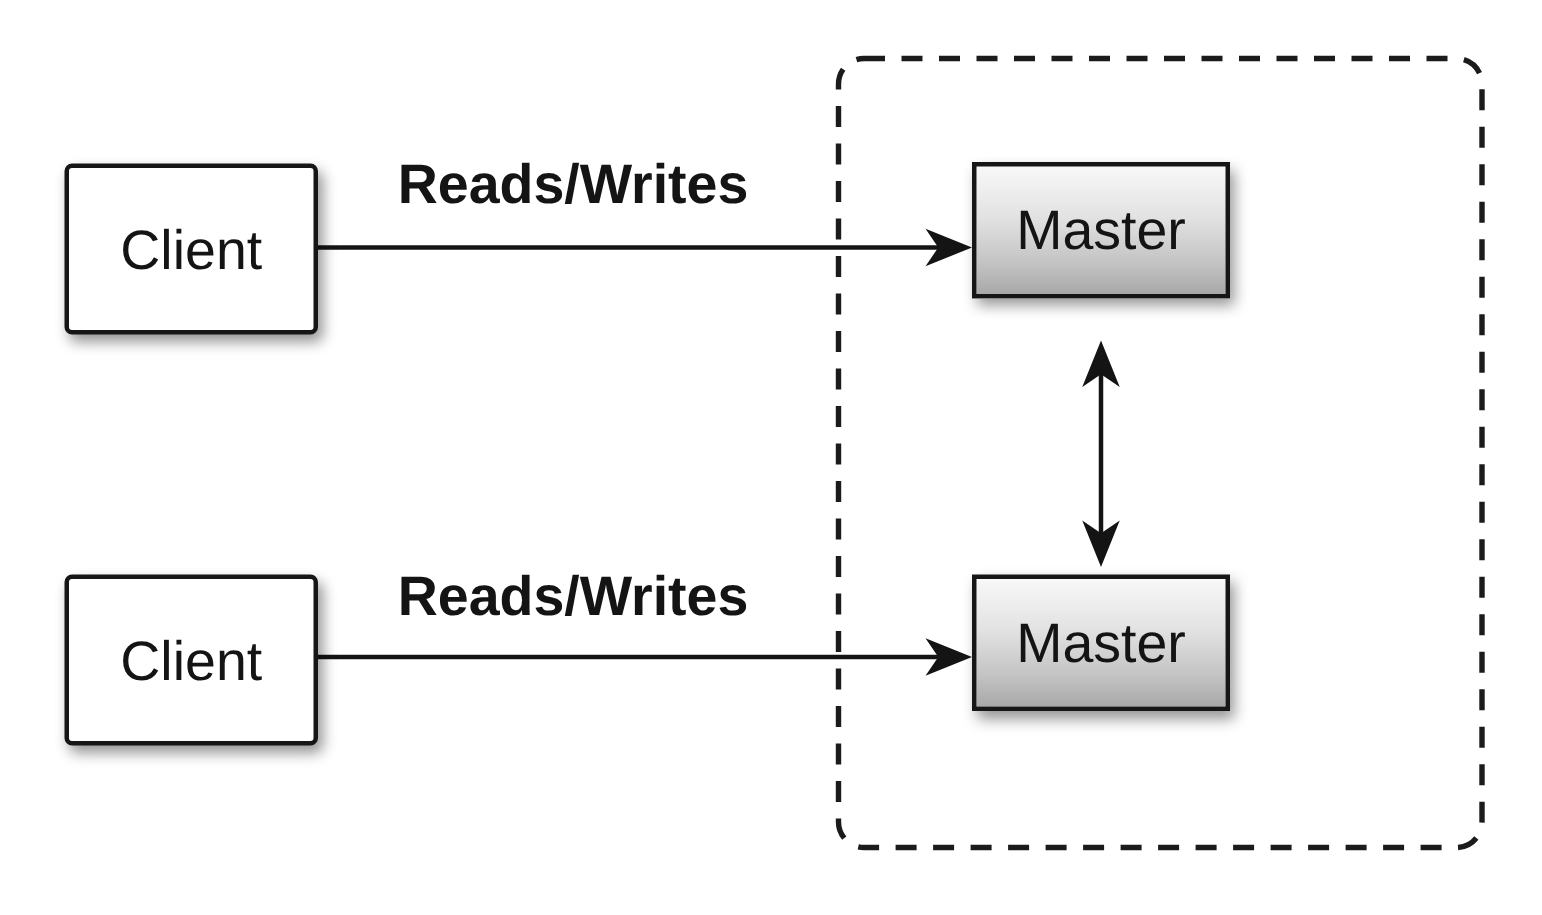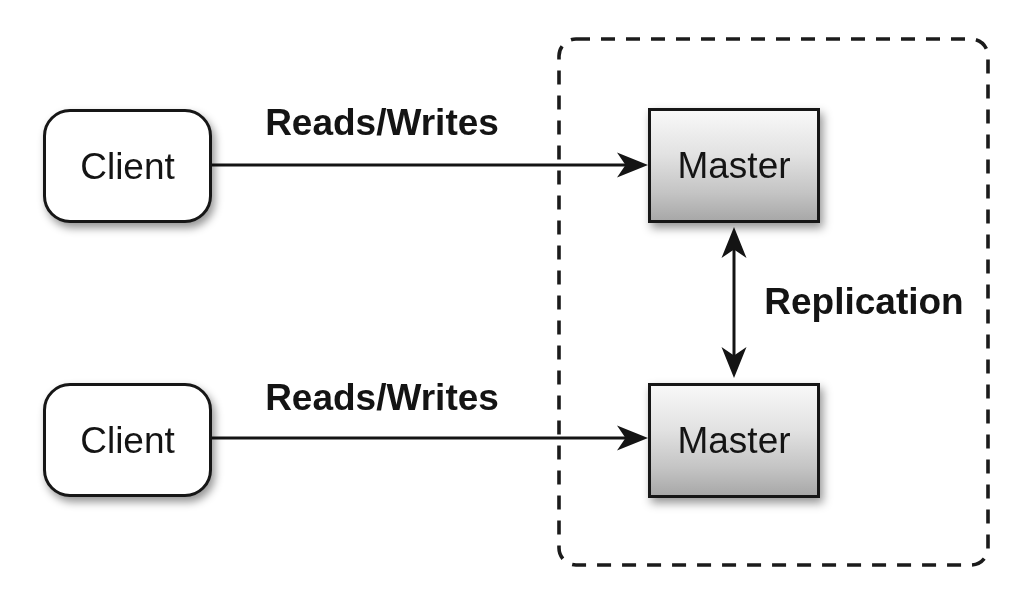"Client" .client-node { border-radius: 27px -> 5px }
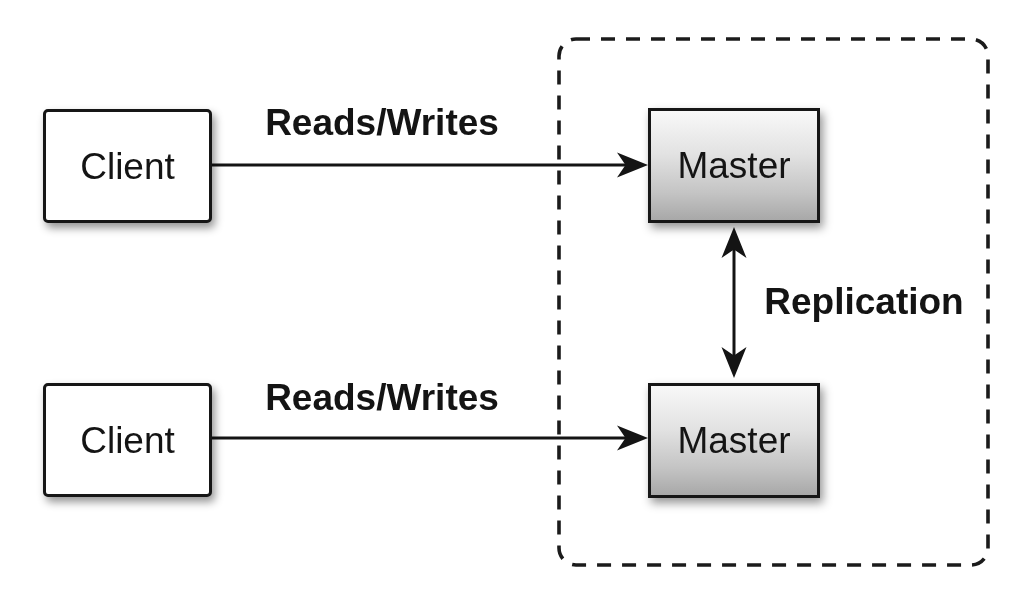"Master" .master-node { height: 115px -> 91px }
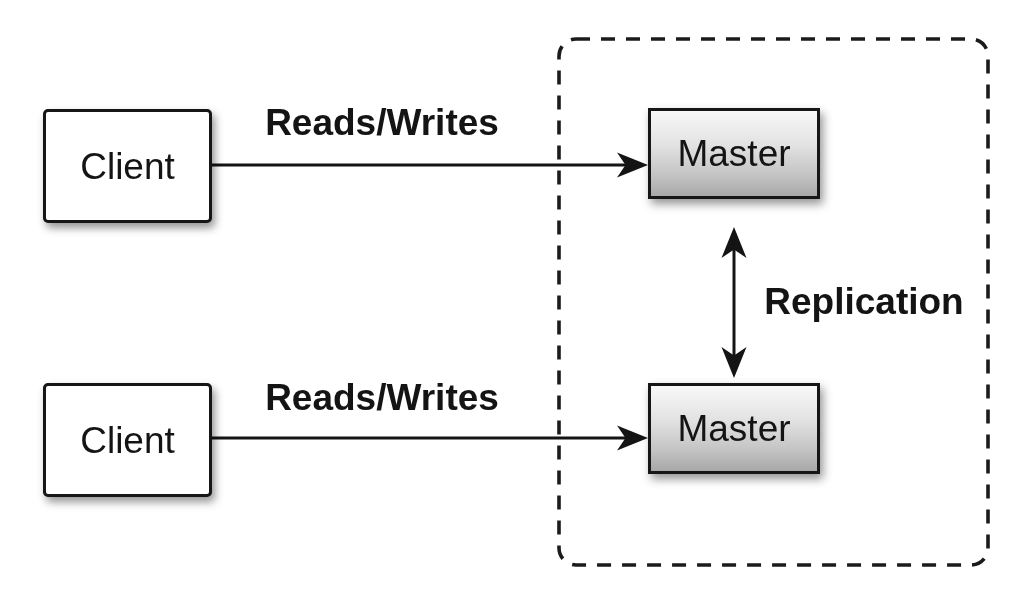"Replication" div.edge-label { html: <div>Replication</div> -> none }
